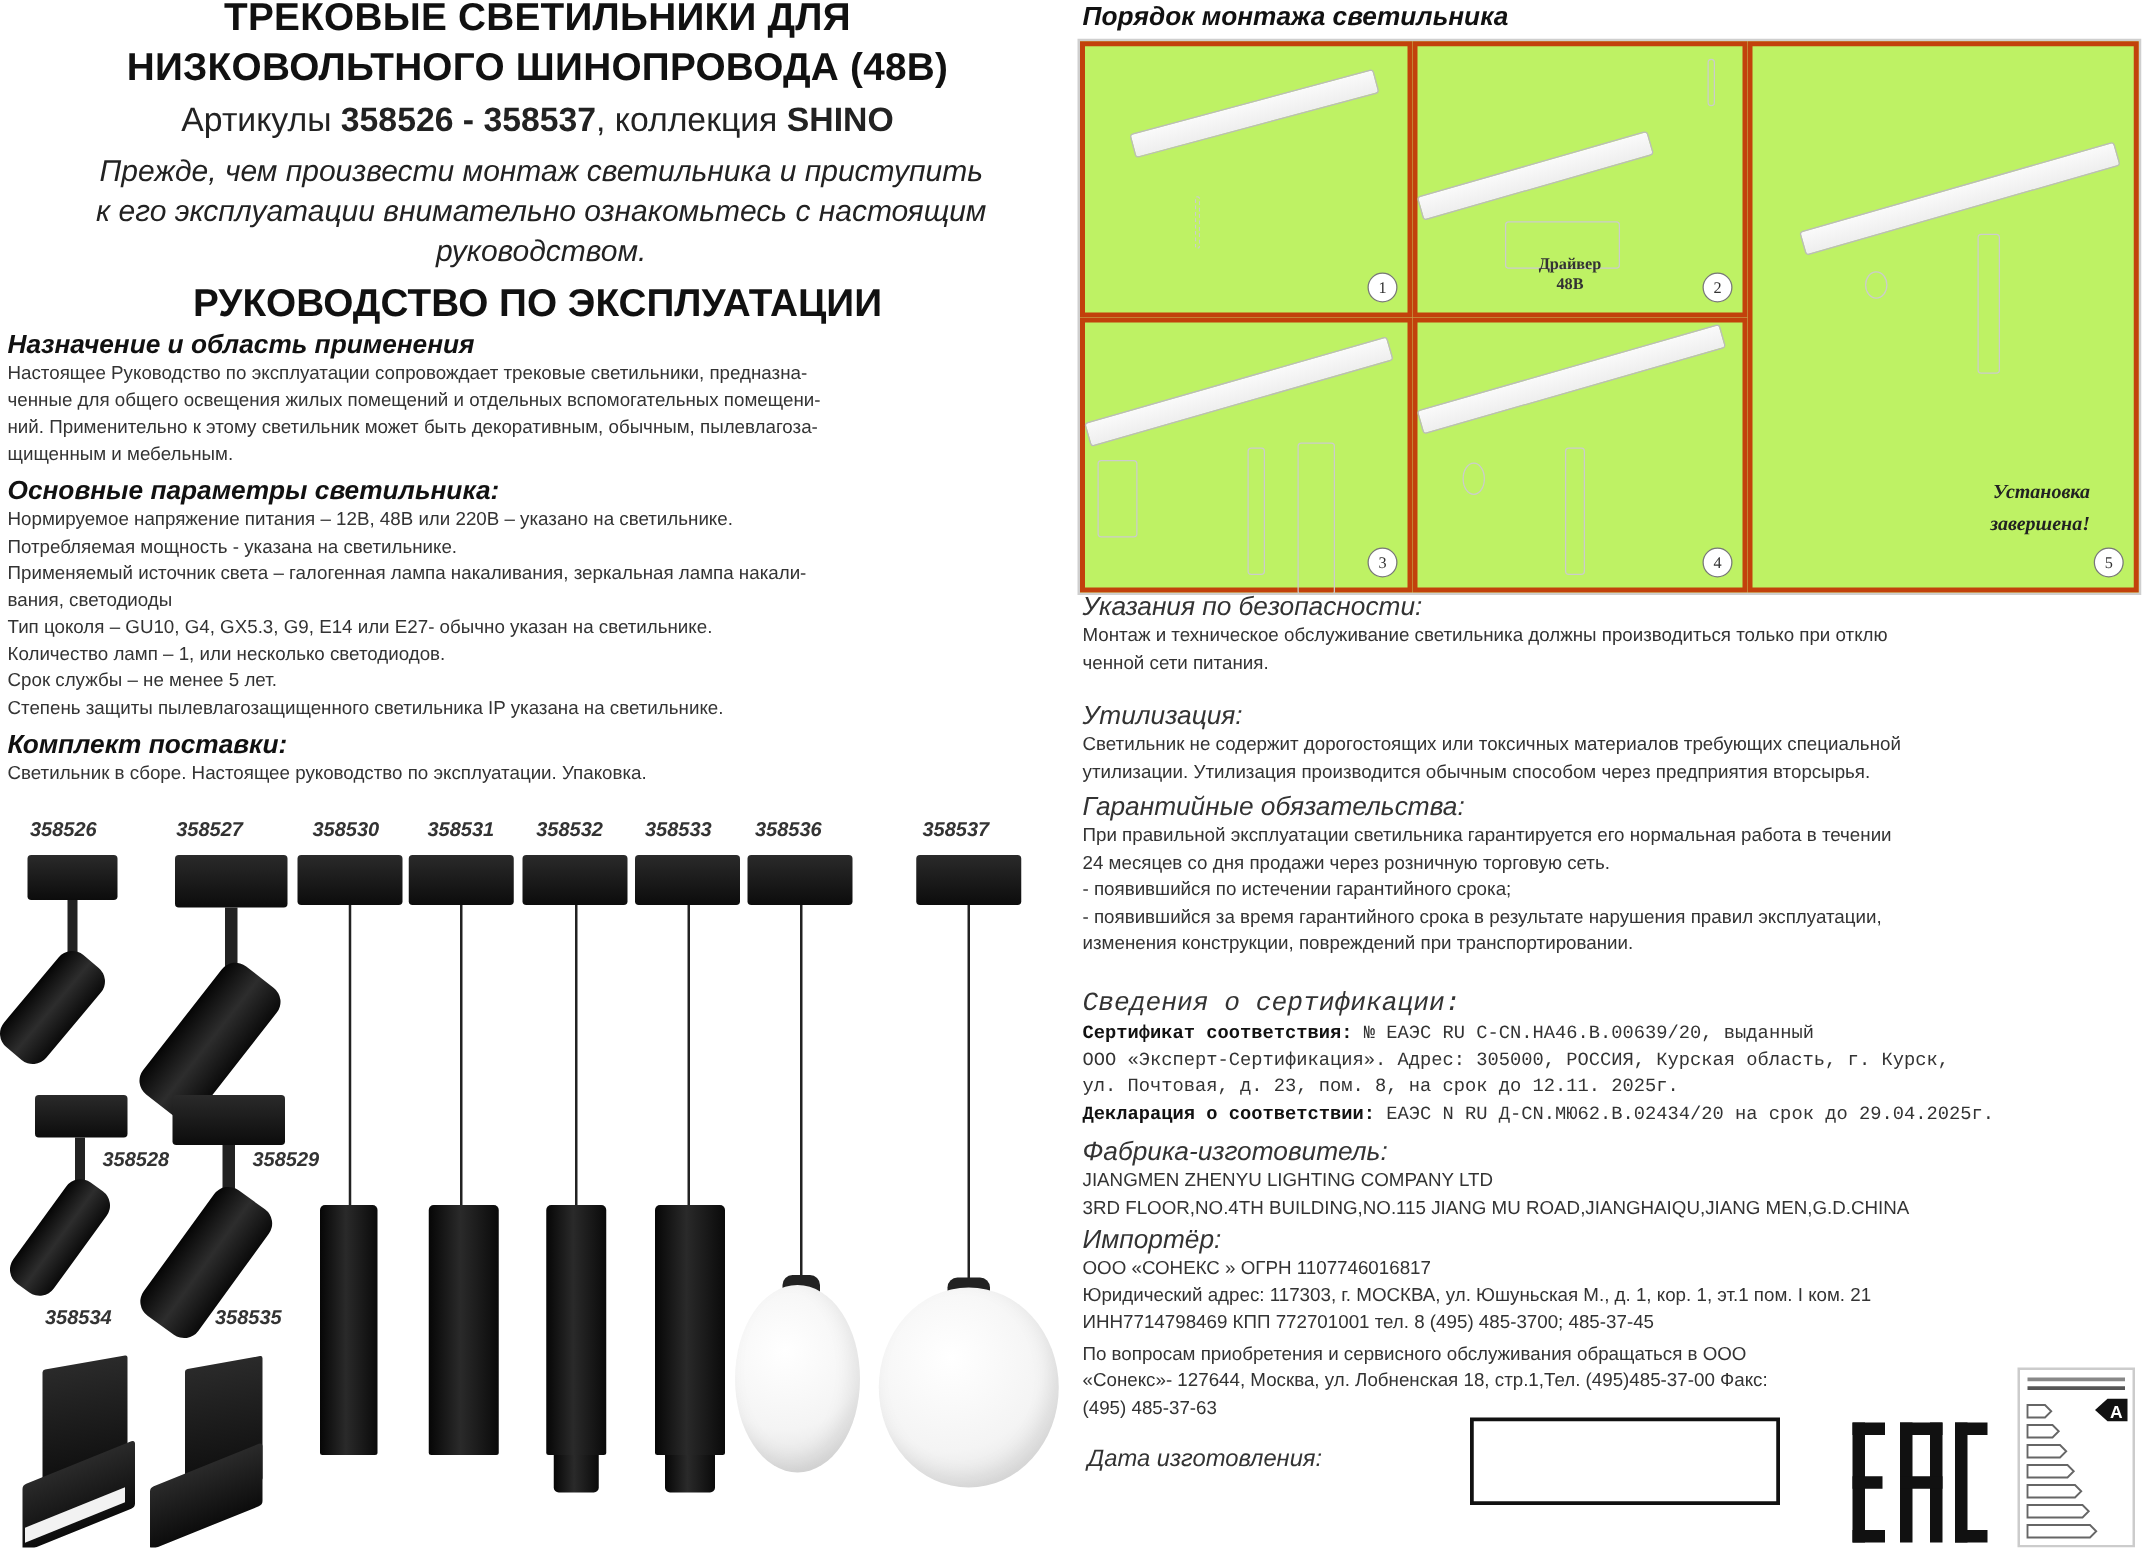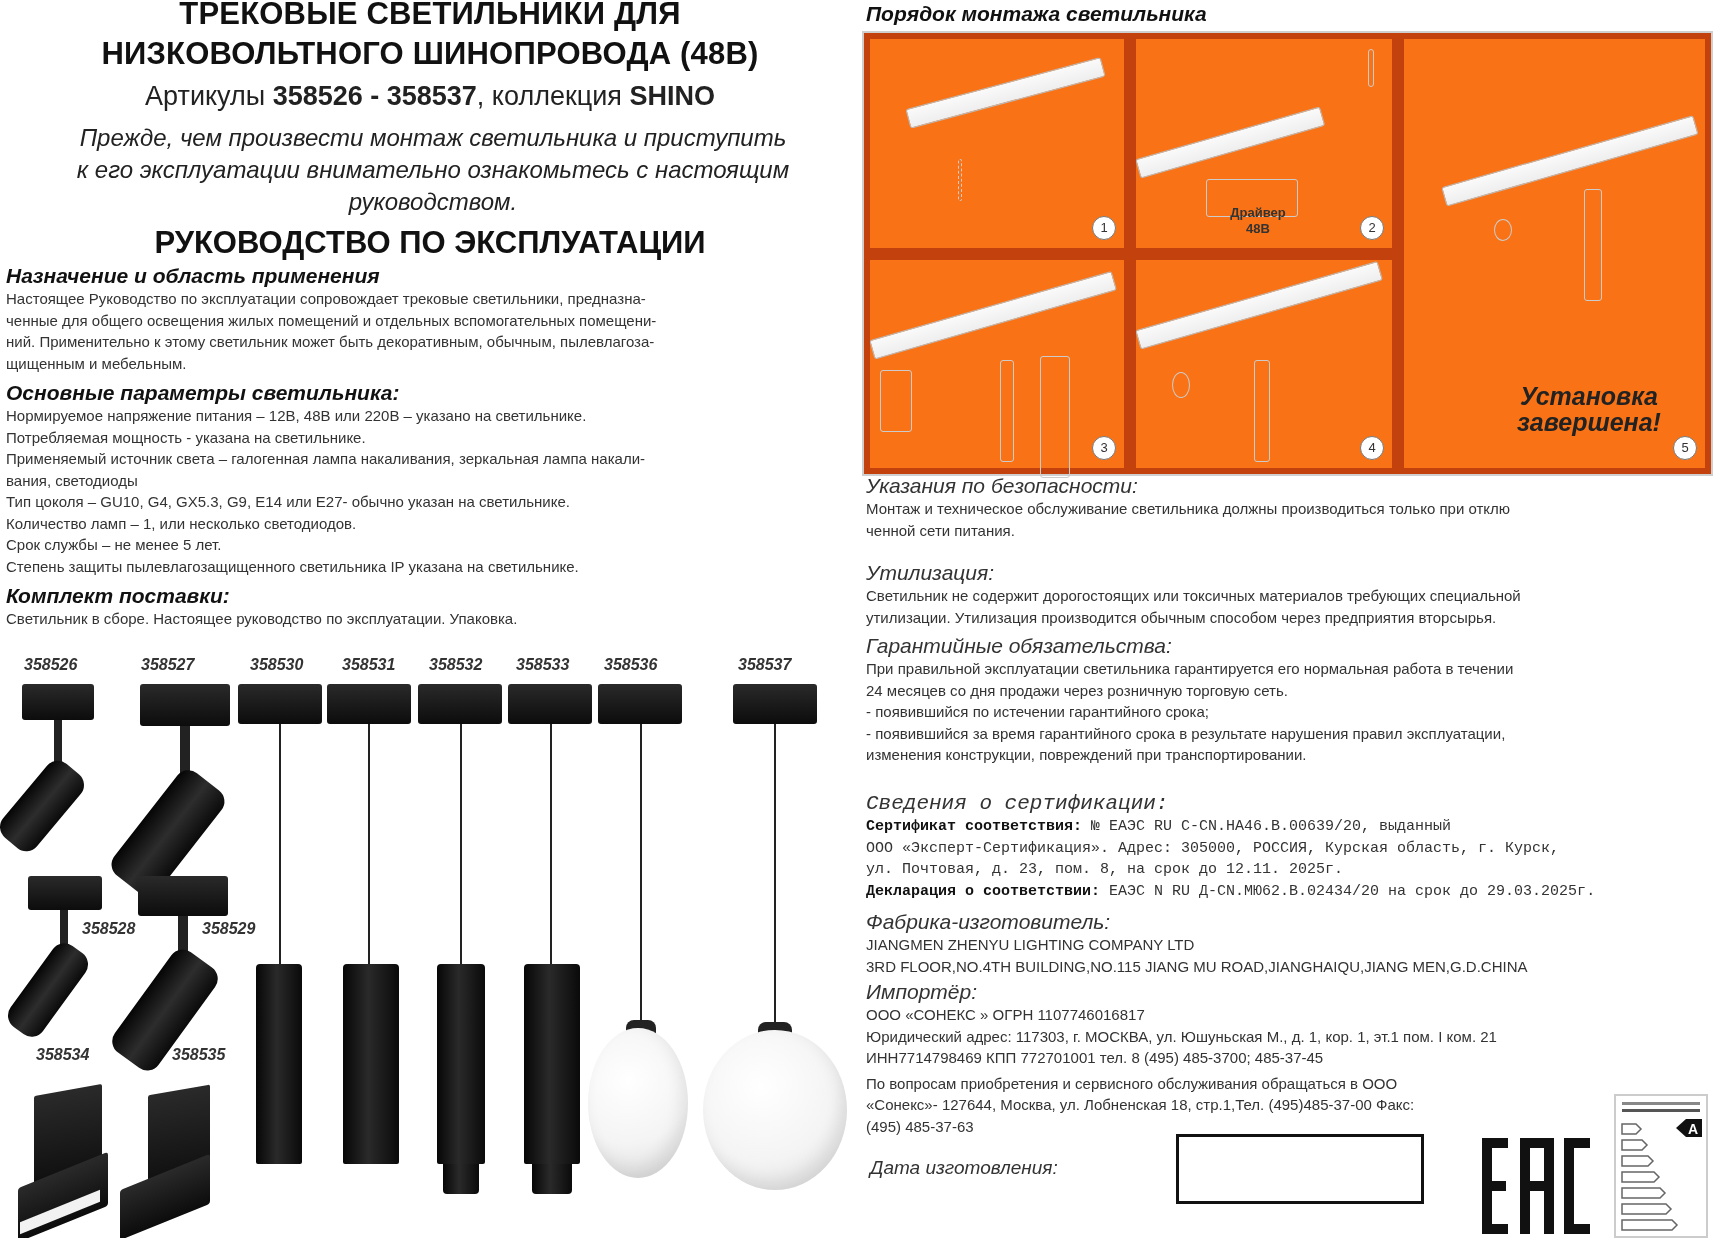"Драйвер" .cell { background: #f97316 -> #bef264; border: 6px solid #c2410c -> 4px solid #c2410c; font-family: none -> Liberation Serif, serif }
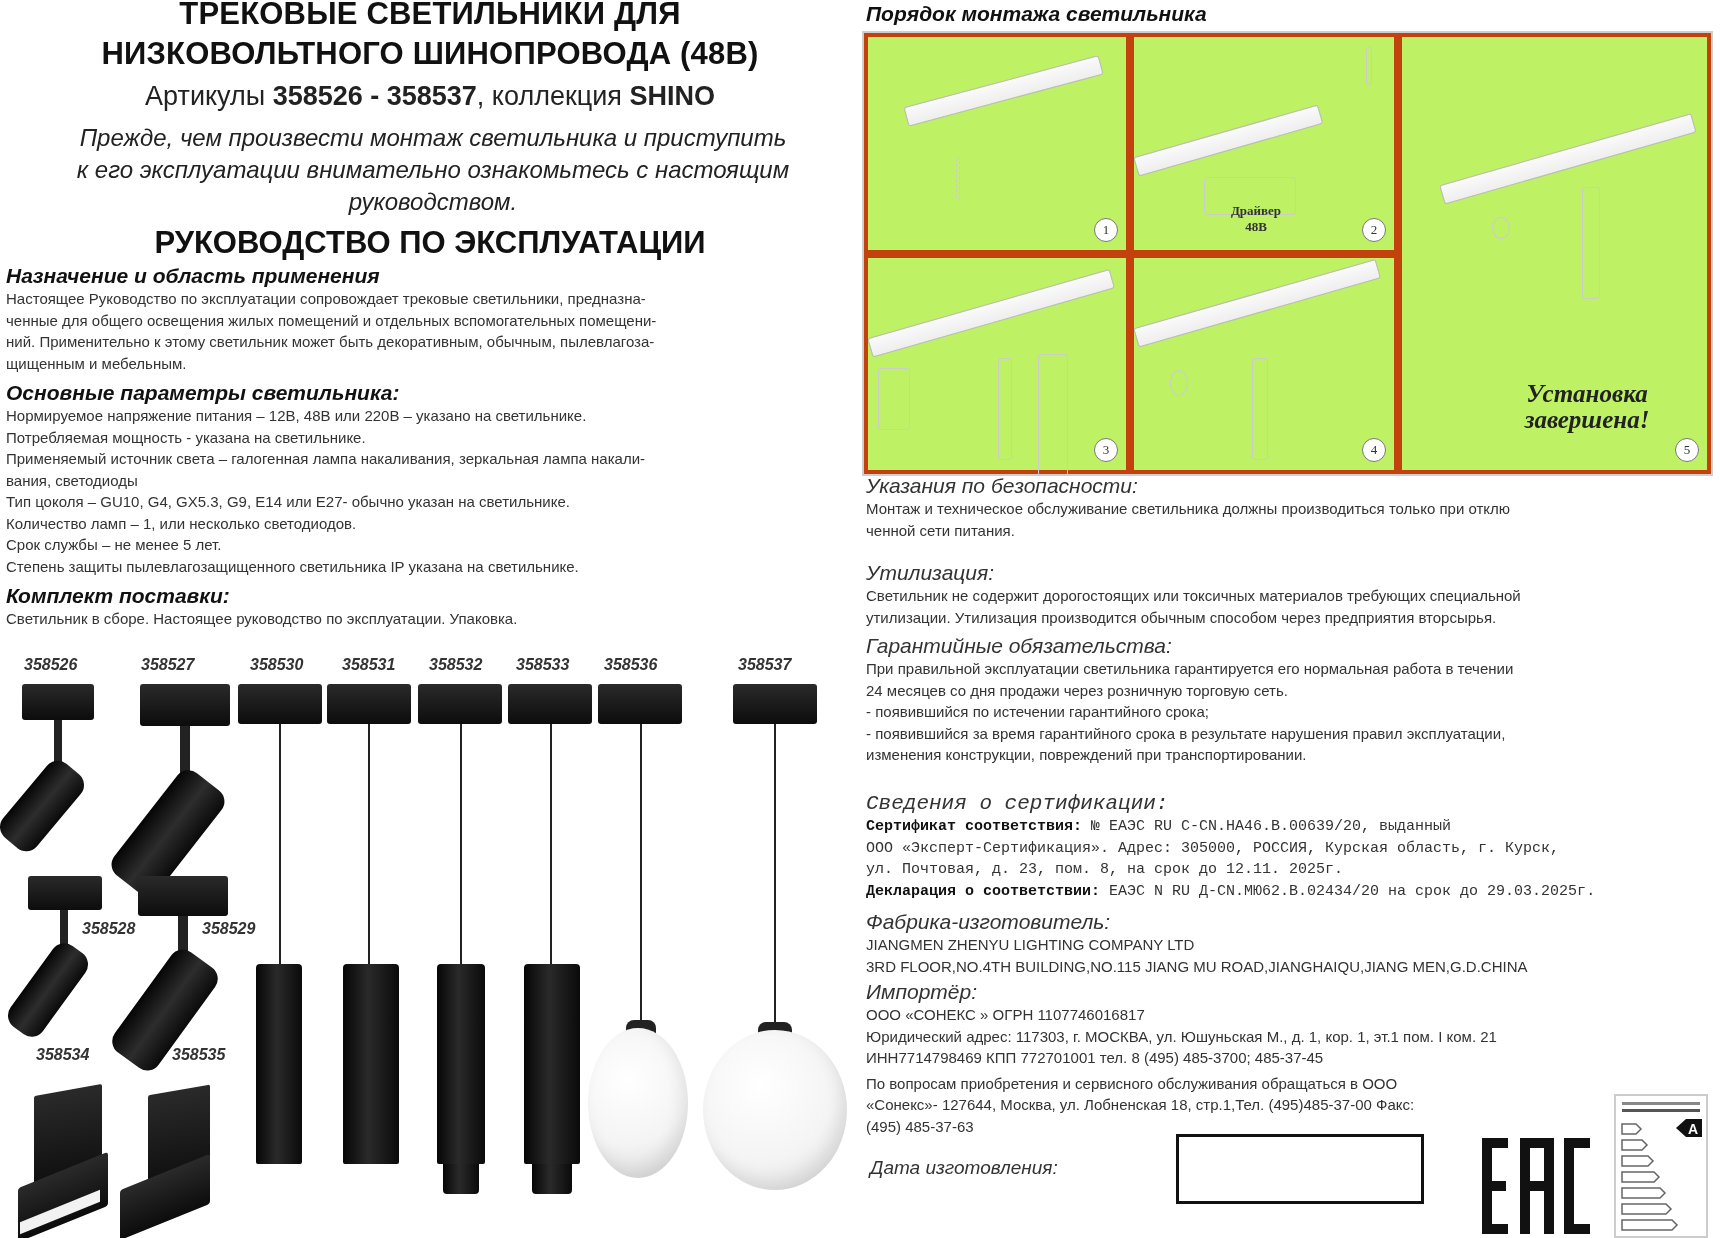"Установка" .done-lbl { font-size: 25px -> 16px; text-align: center -> right }
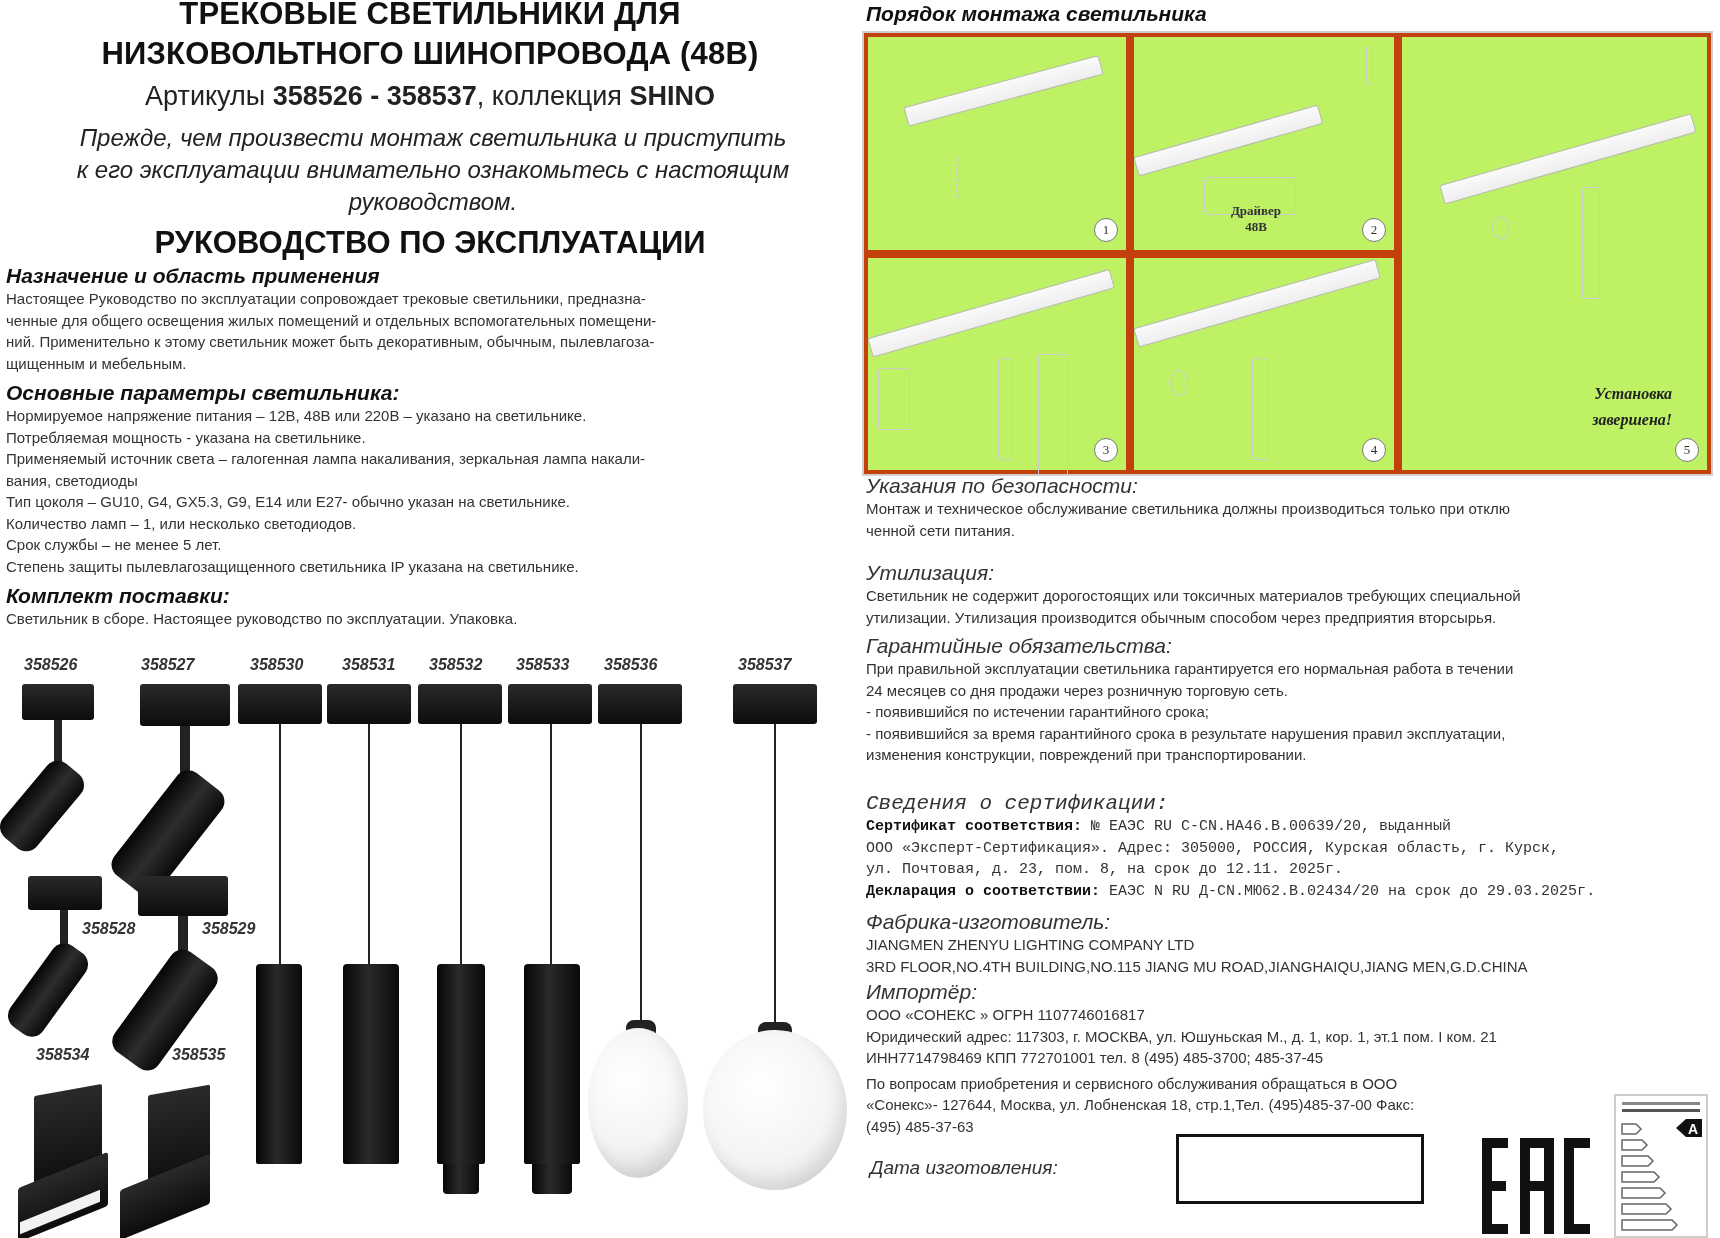"ЕАЭС N RU Д-CN.МЮ62.В.02434/20 на" span { text: 29.03.2025г -> 29.04.2025г }
